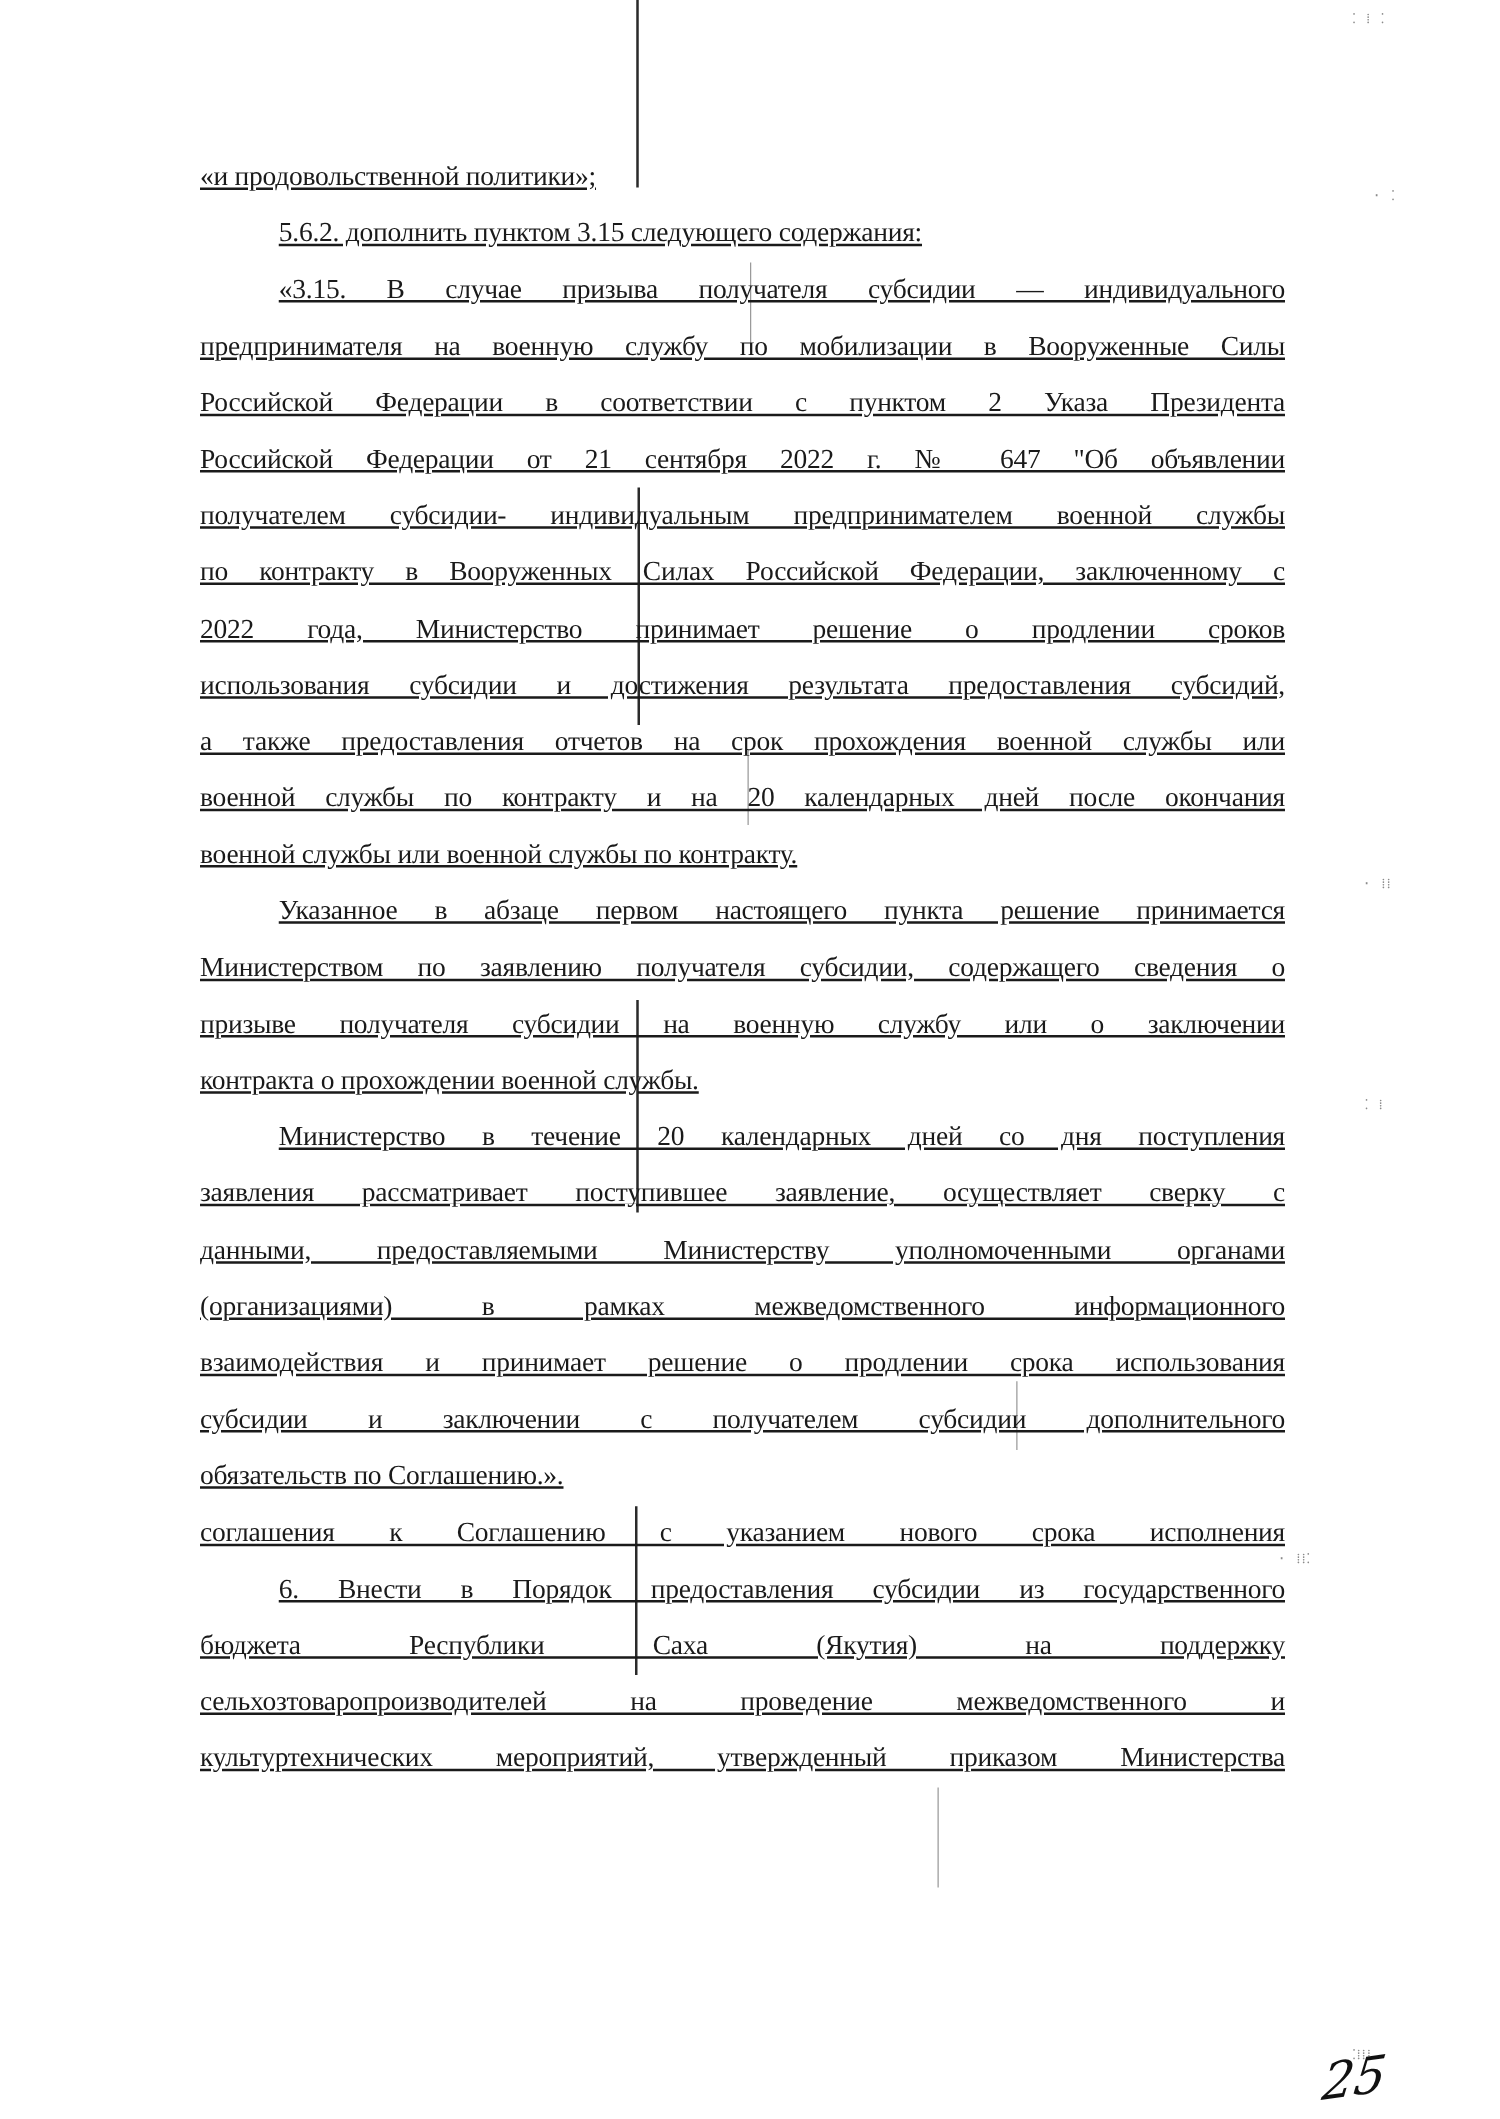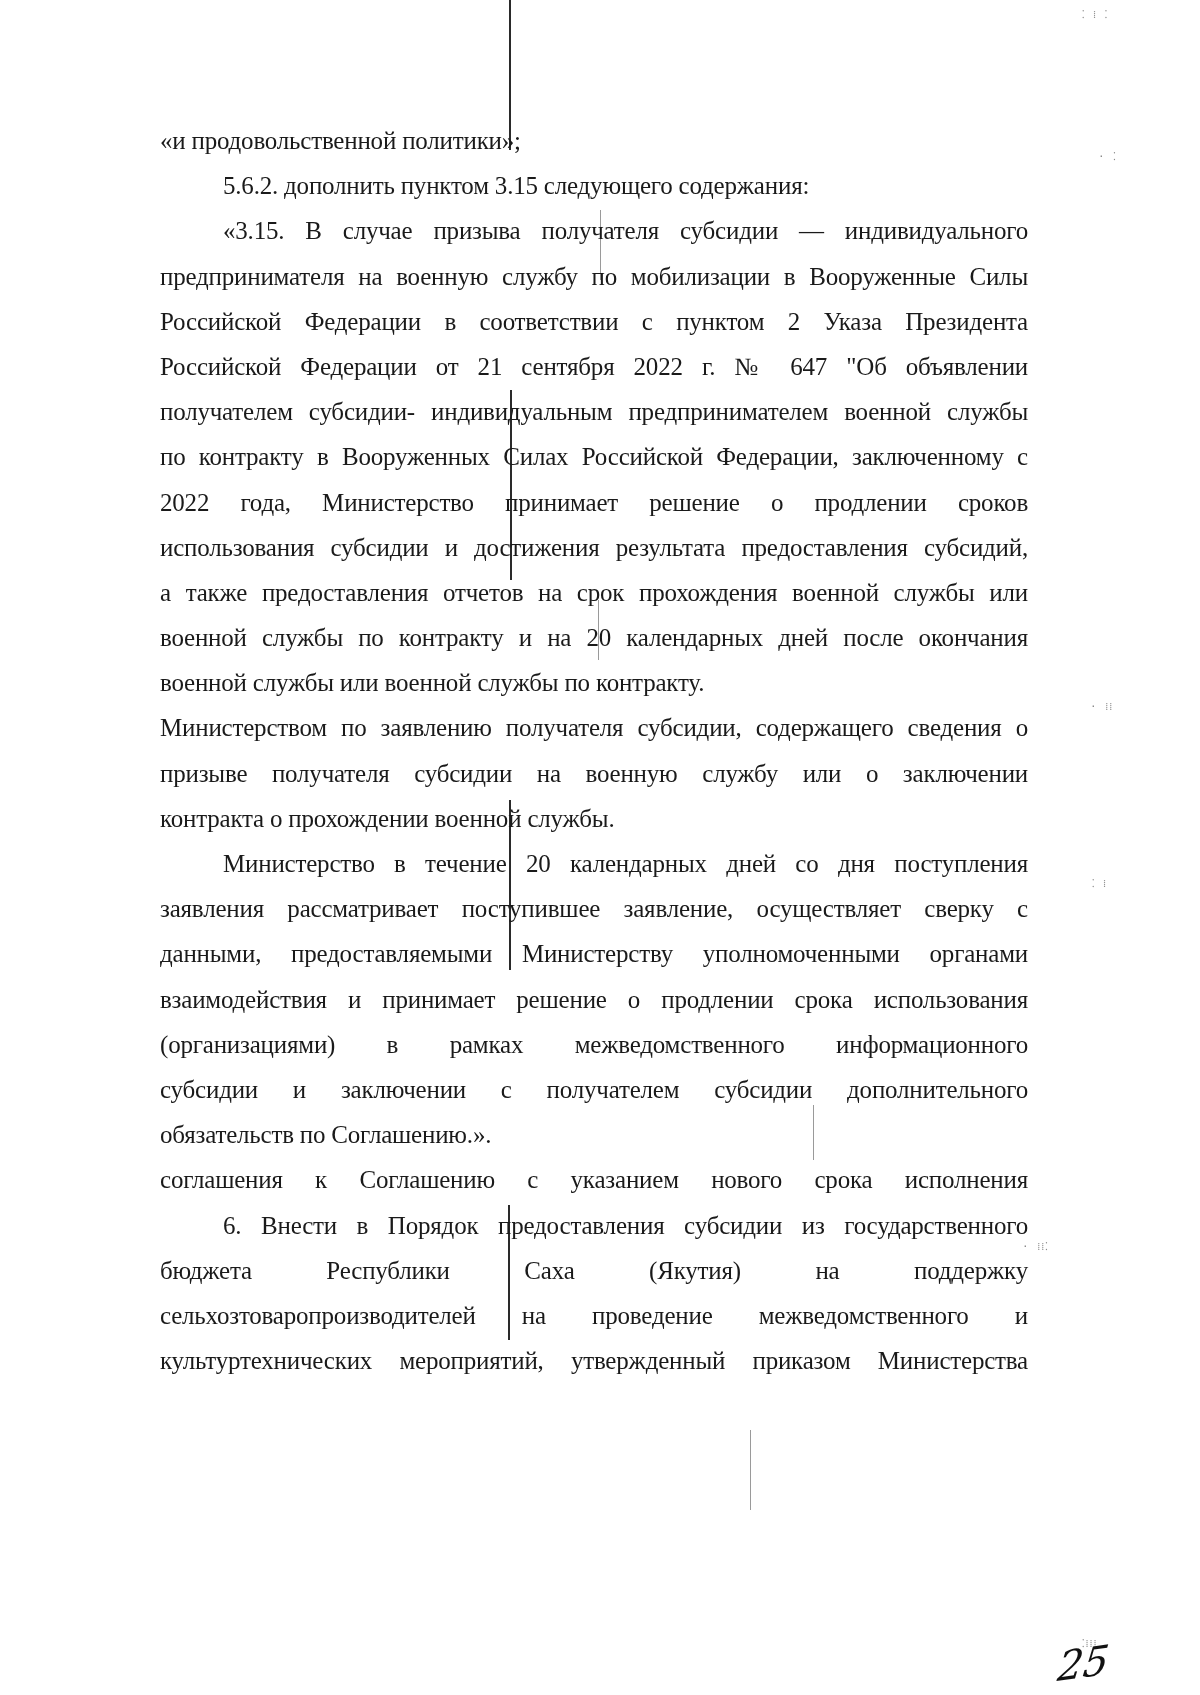"«и продовольственной политики»;" .line { font-size: 25px -> 22px; text-decoration: none -> underline }
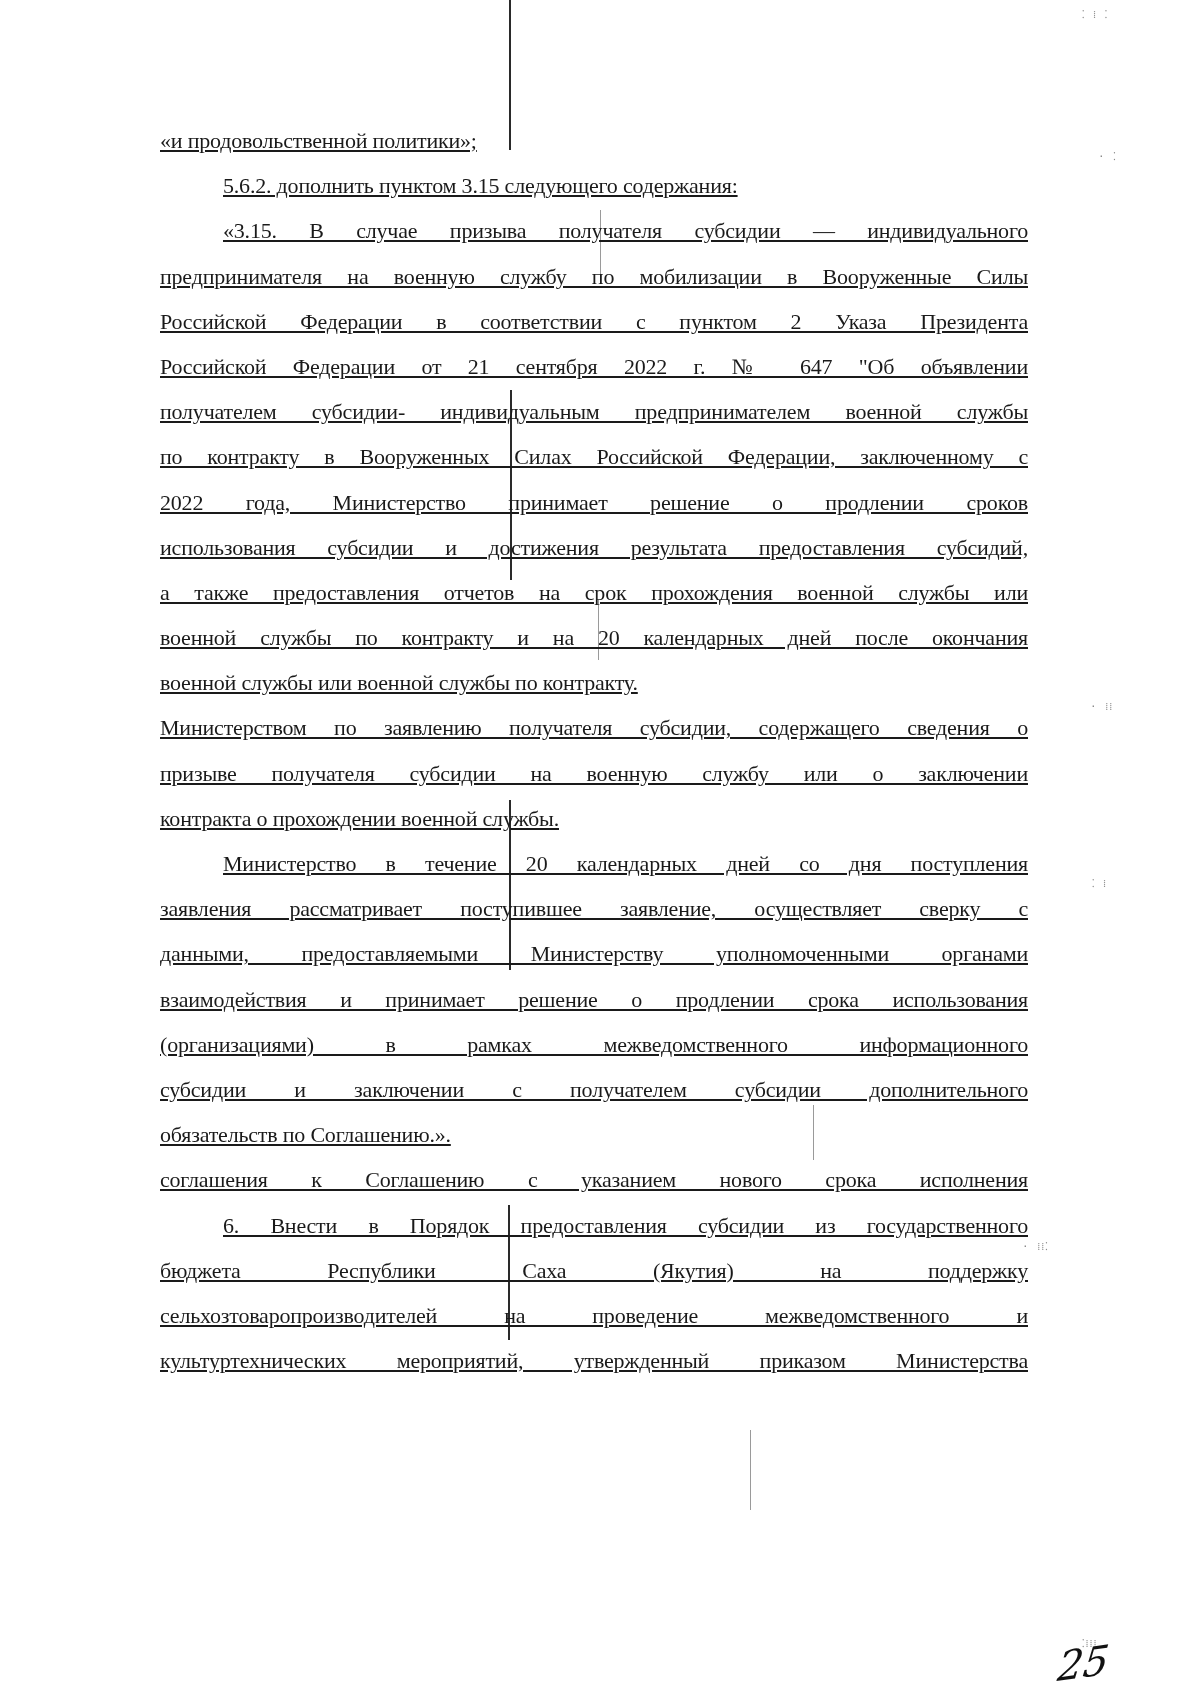"Указанное в абзаце первом настоящего" div.line { html: none -> <div>Указанное в абзаце первом настоящего пункта решение принимается</div> }
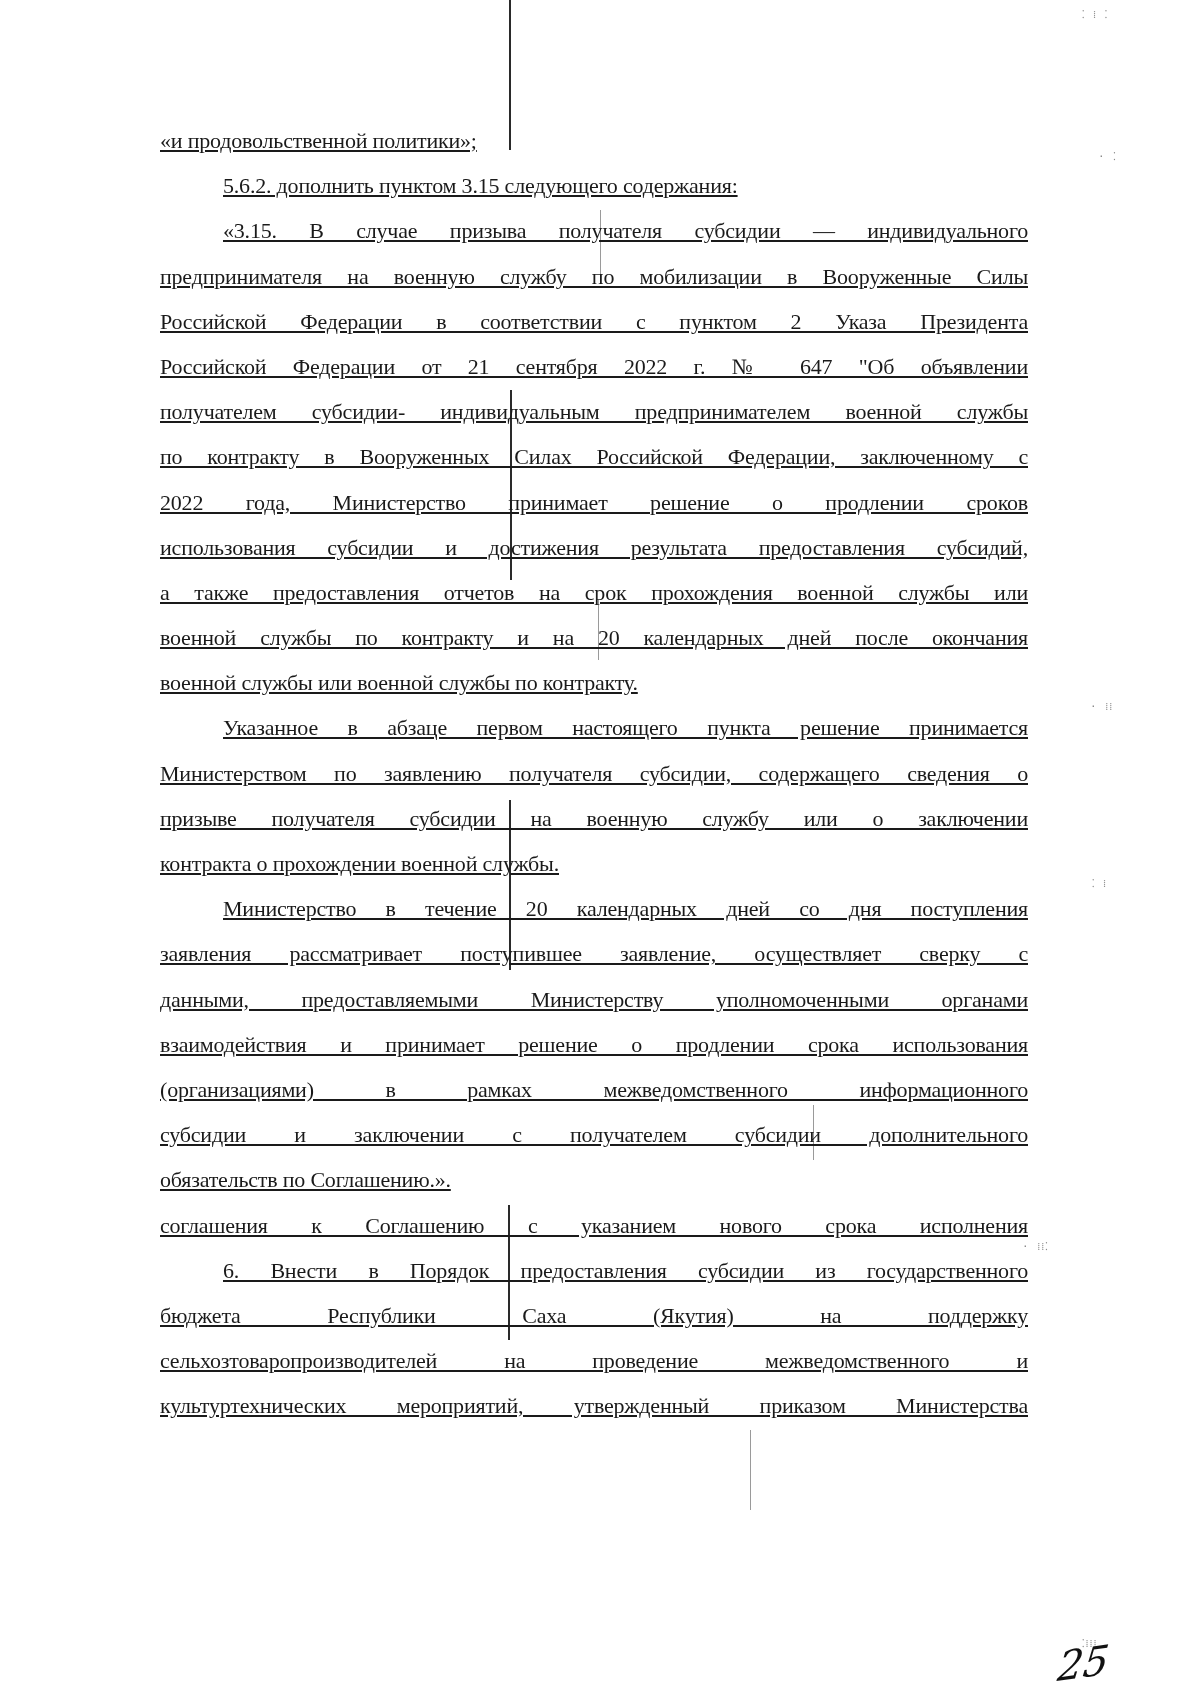"взаимодействия и принимает решение о" div.line { order: before "(организациями) в рамках" -> after "(организациями) в рамках" }
